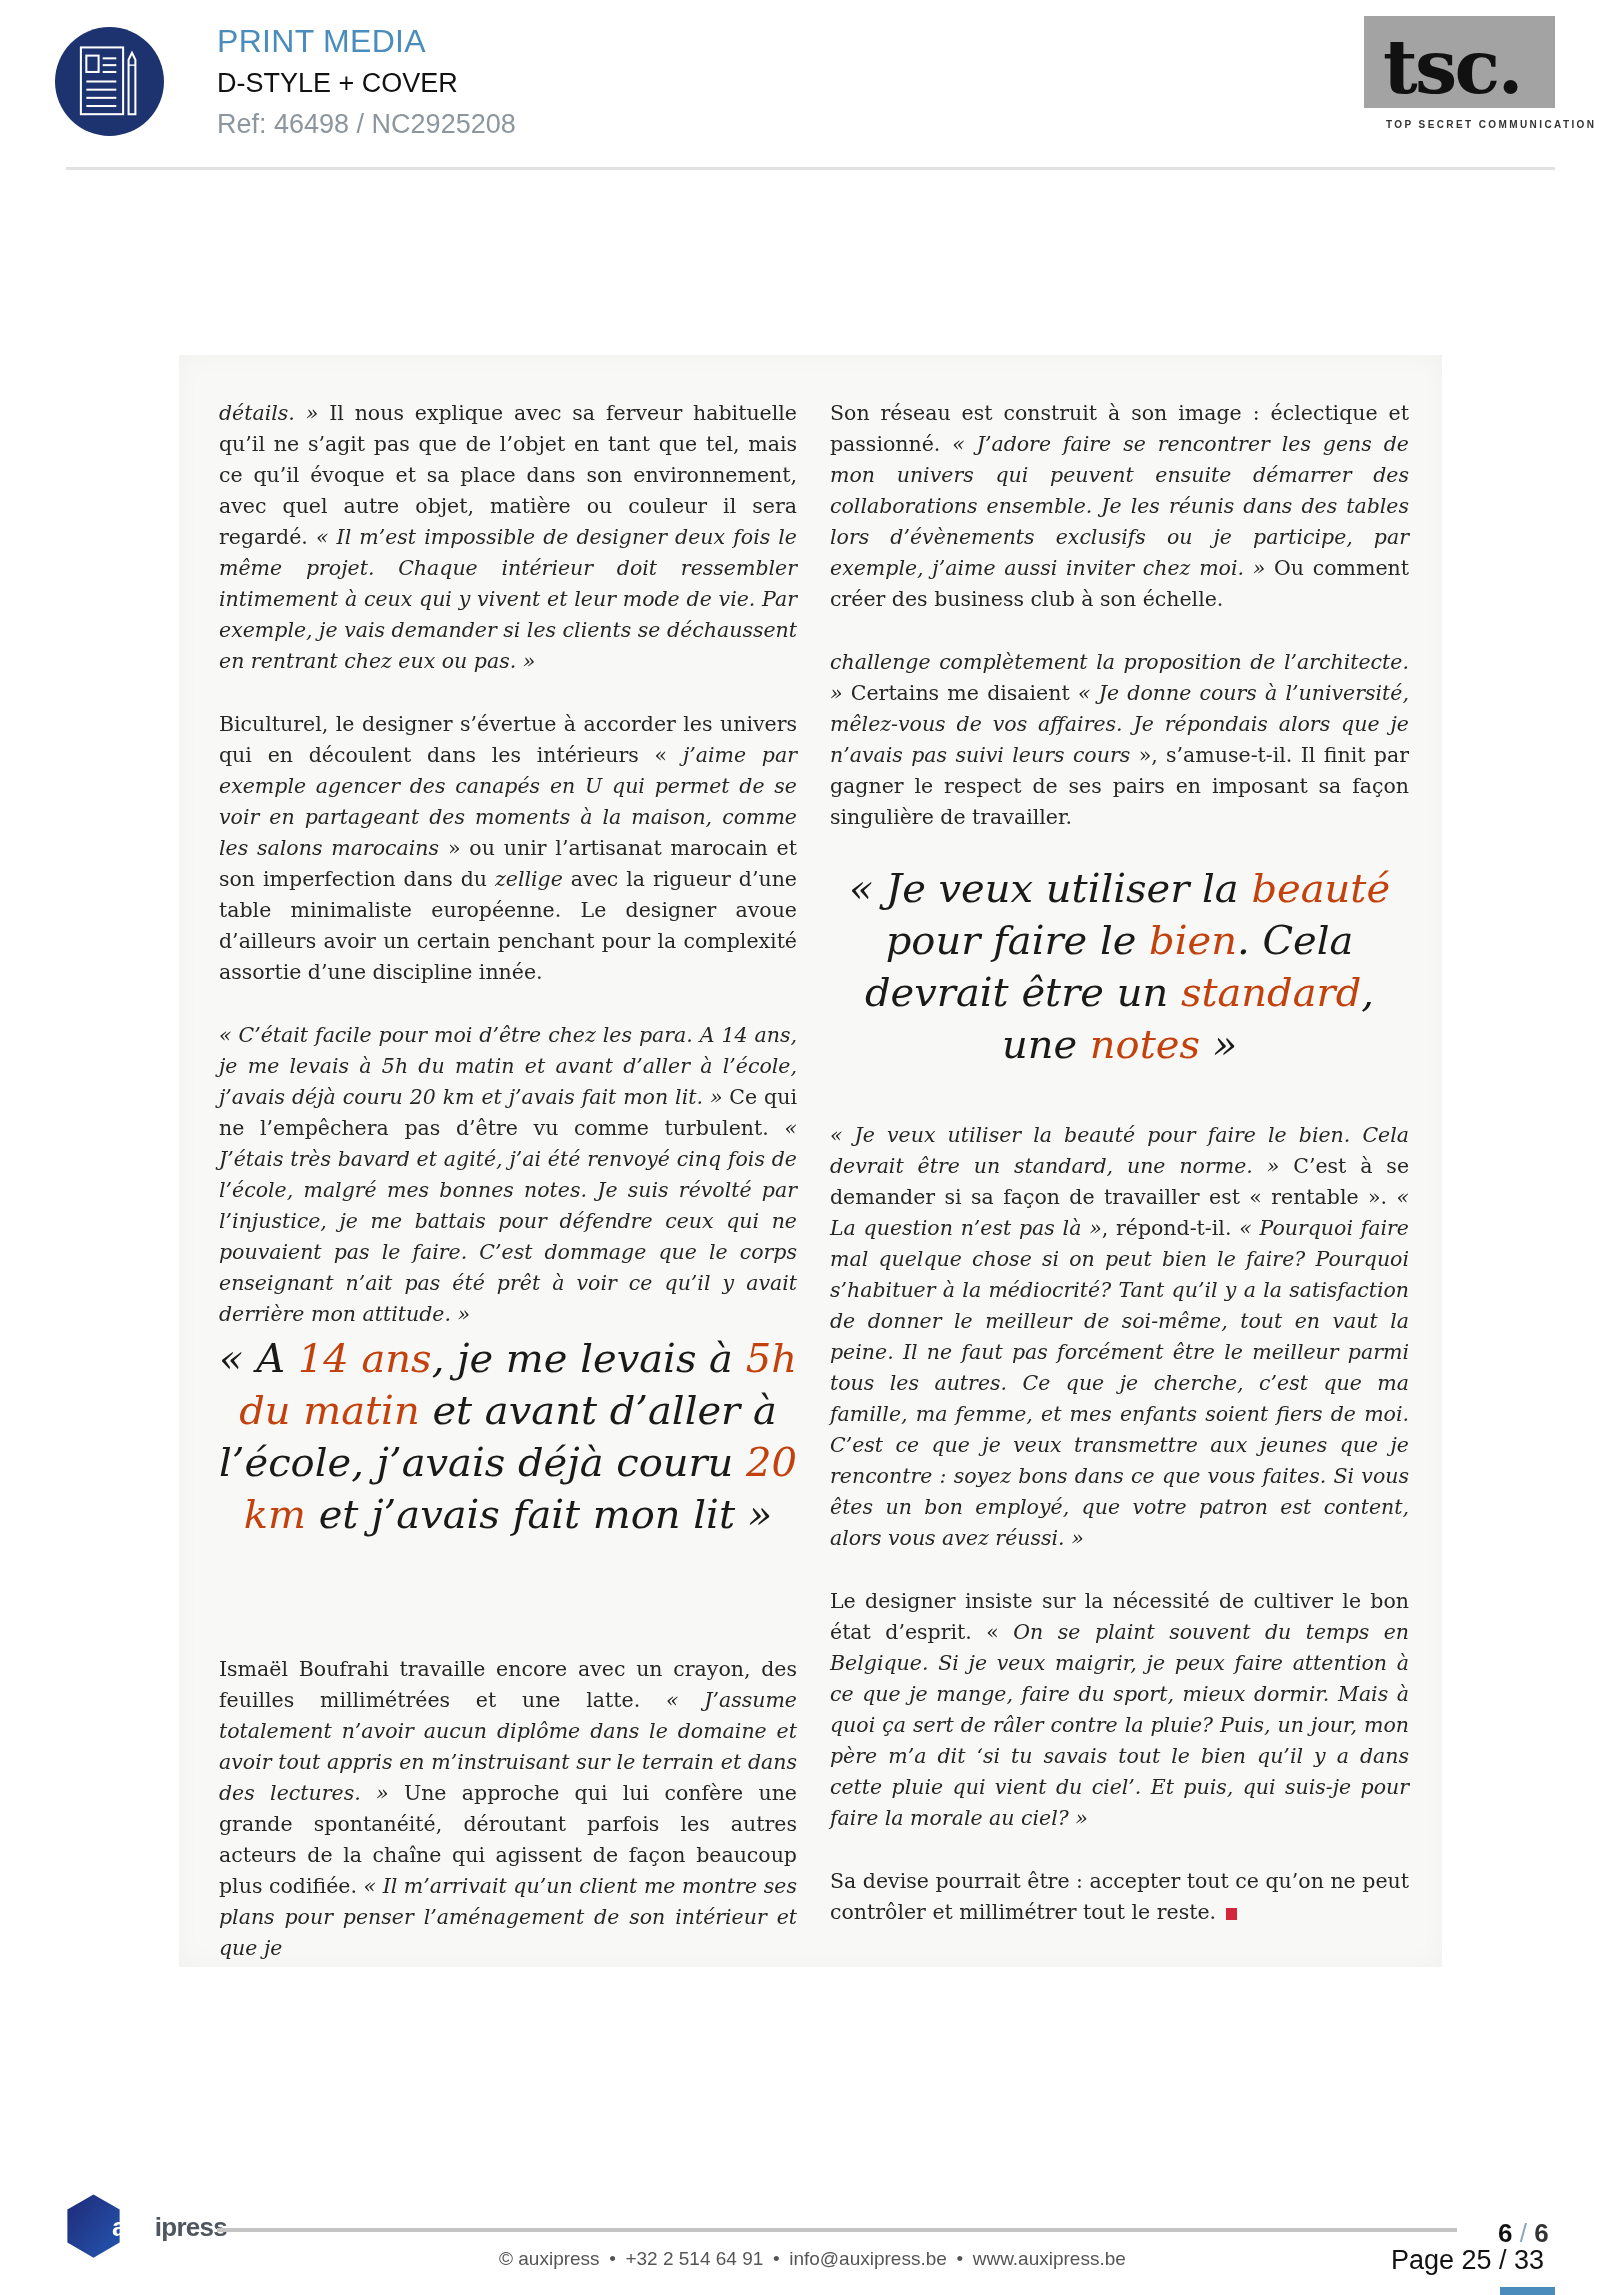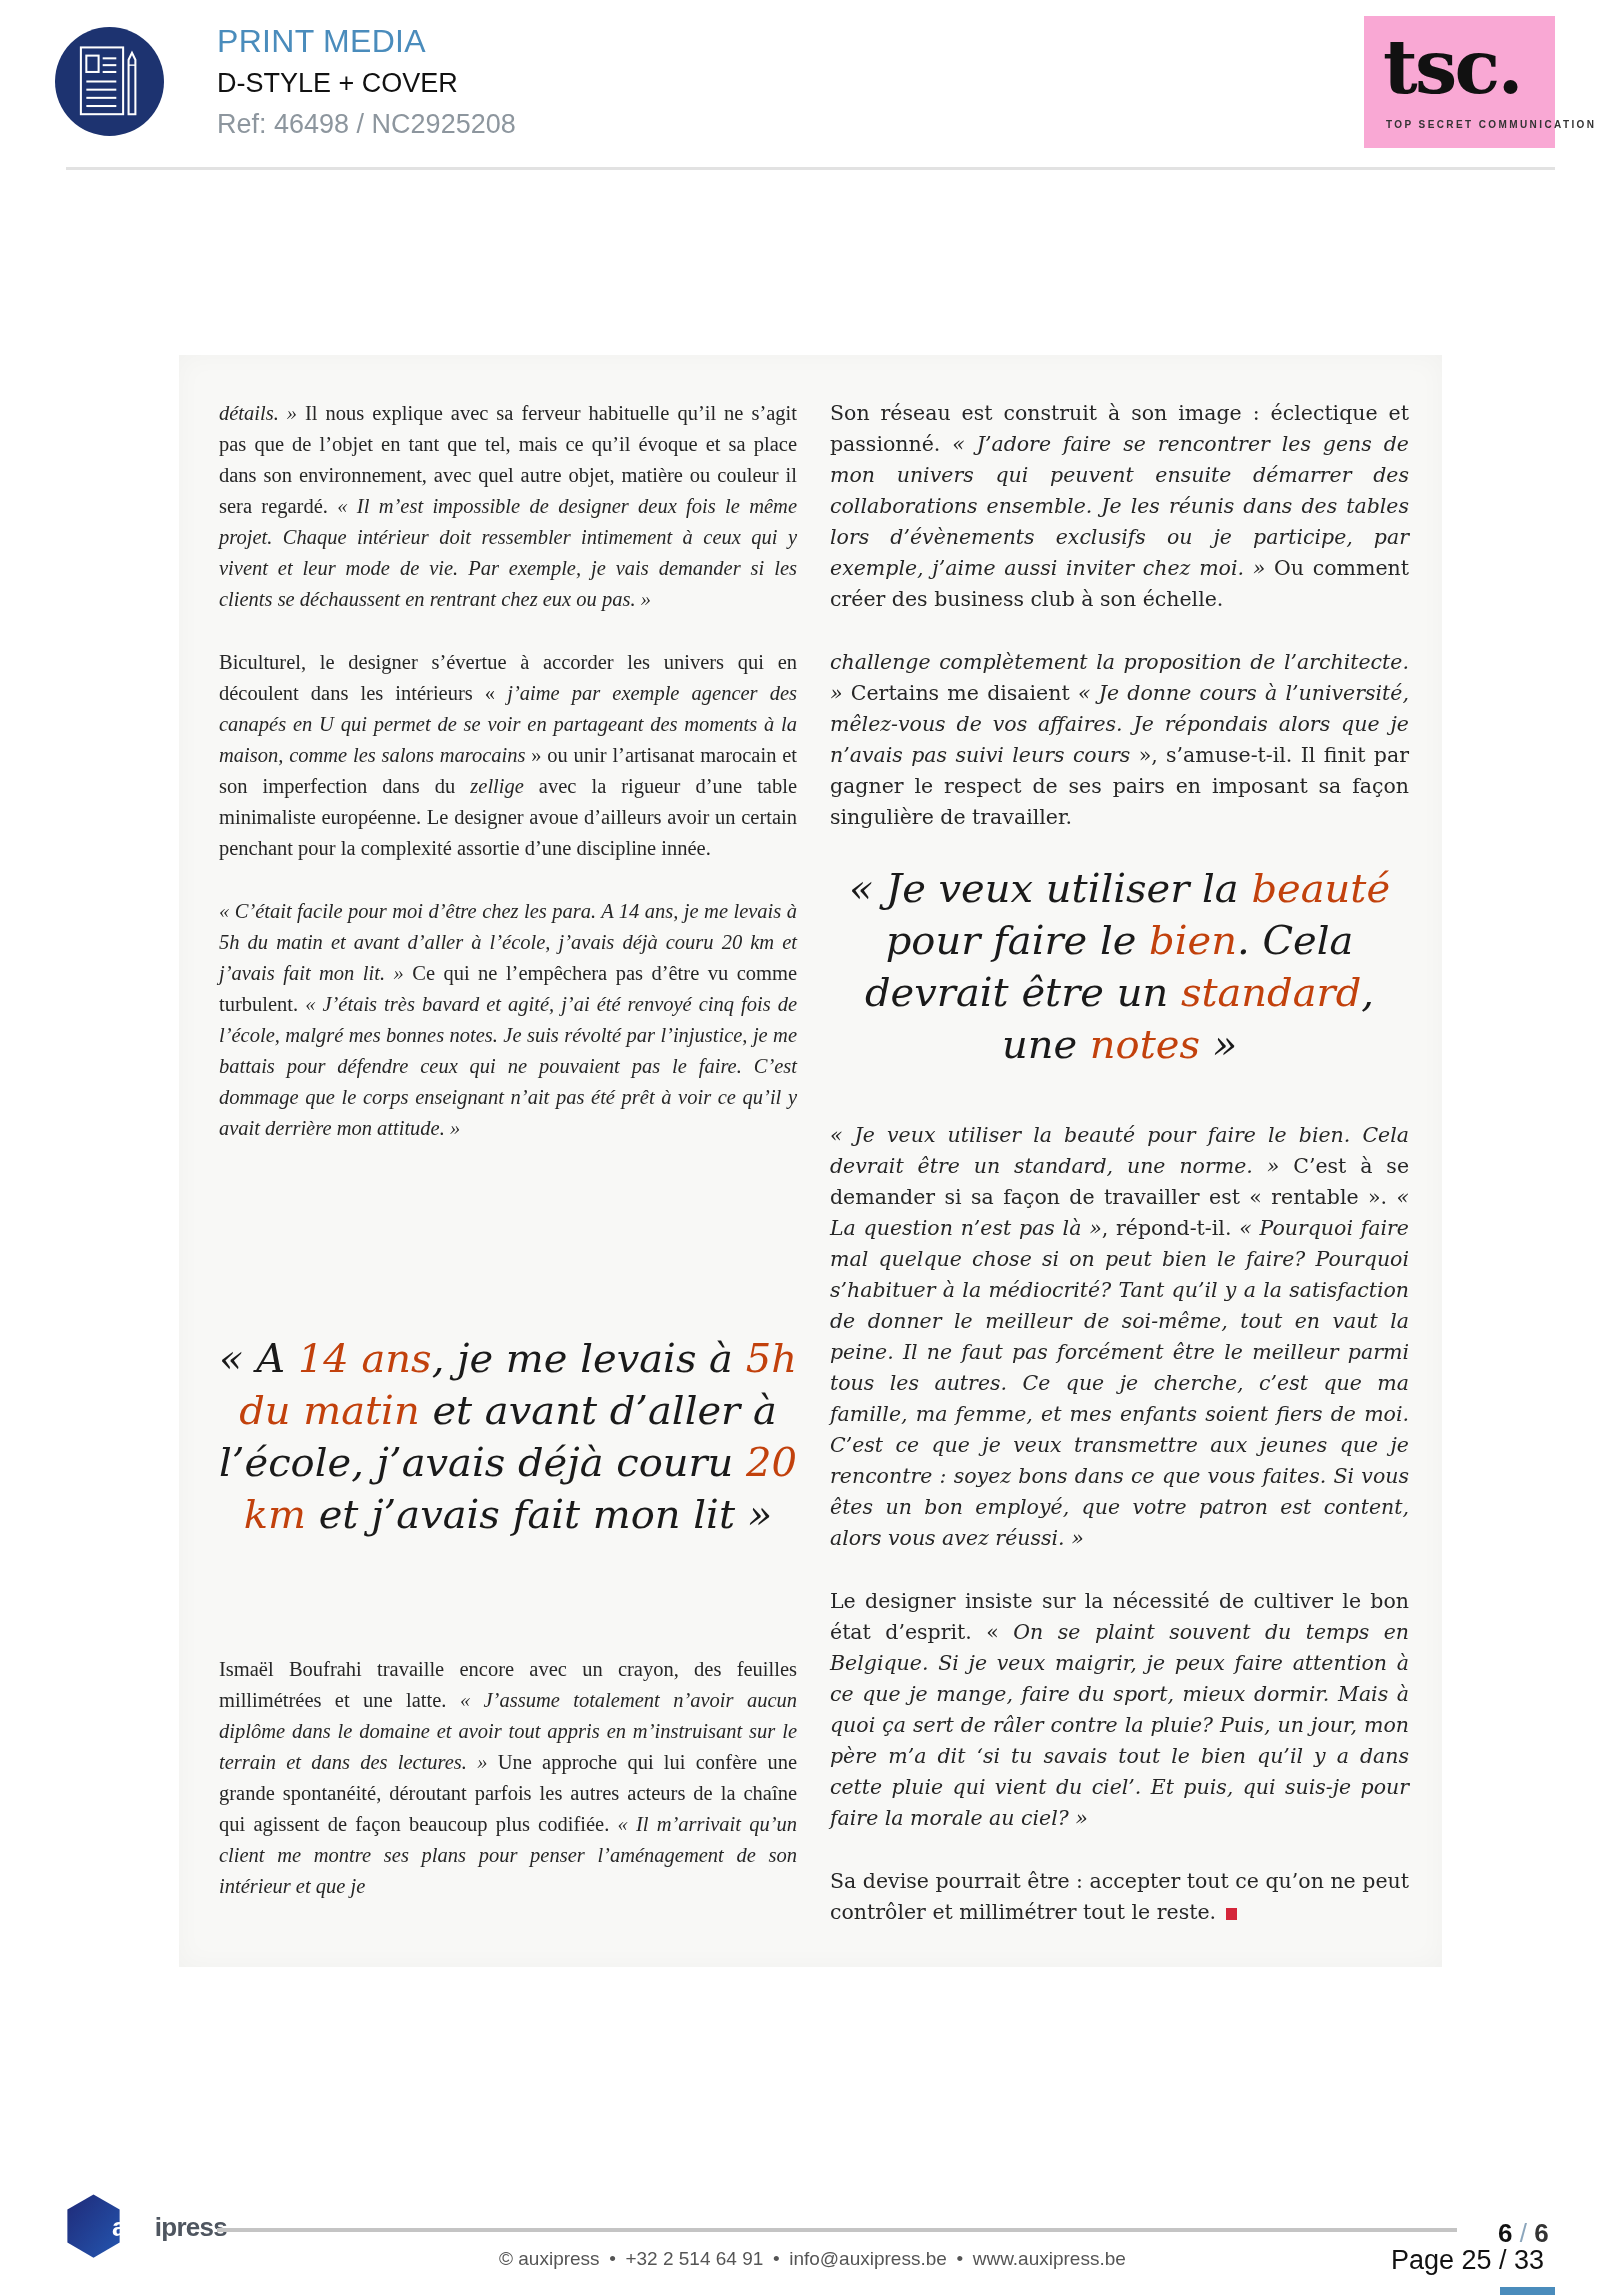"tsc." .tsc-box { background: #f9a8d4 -> #a3a3a3; height: 132px -> 92px }
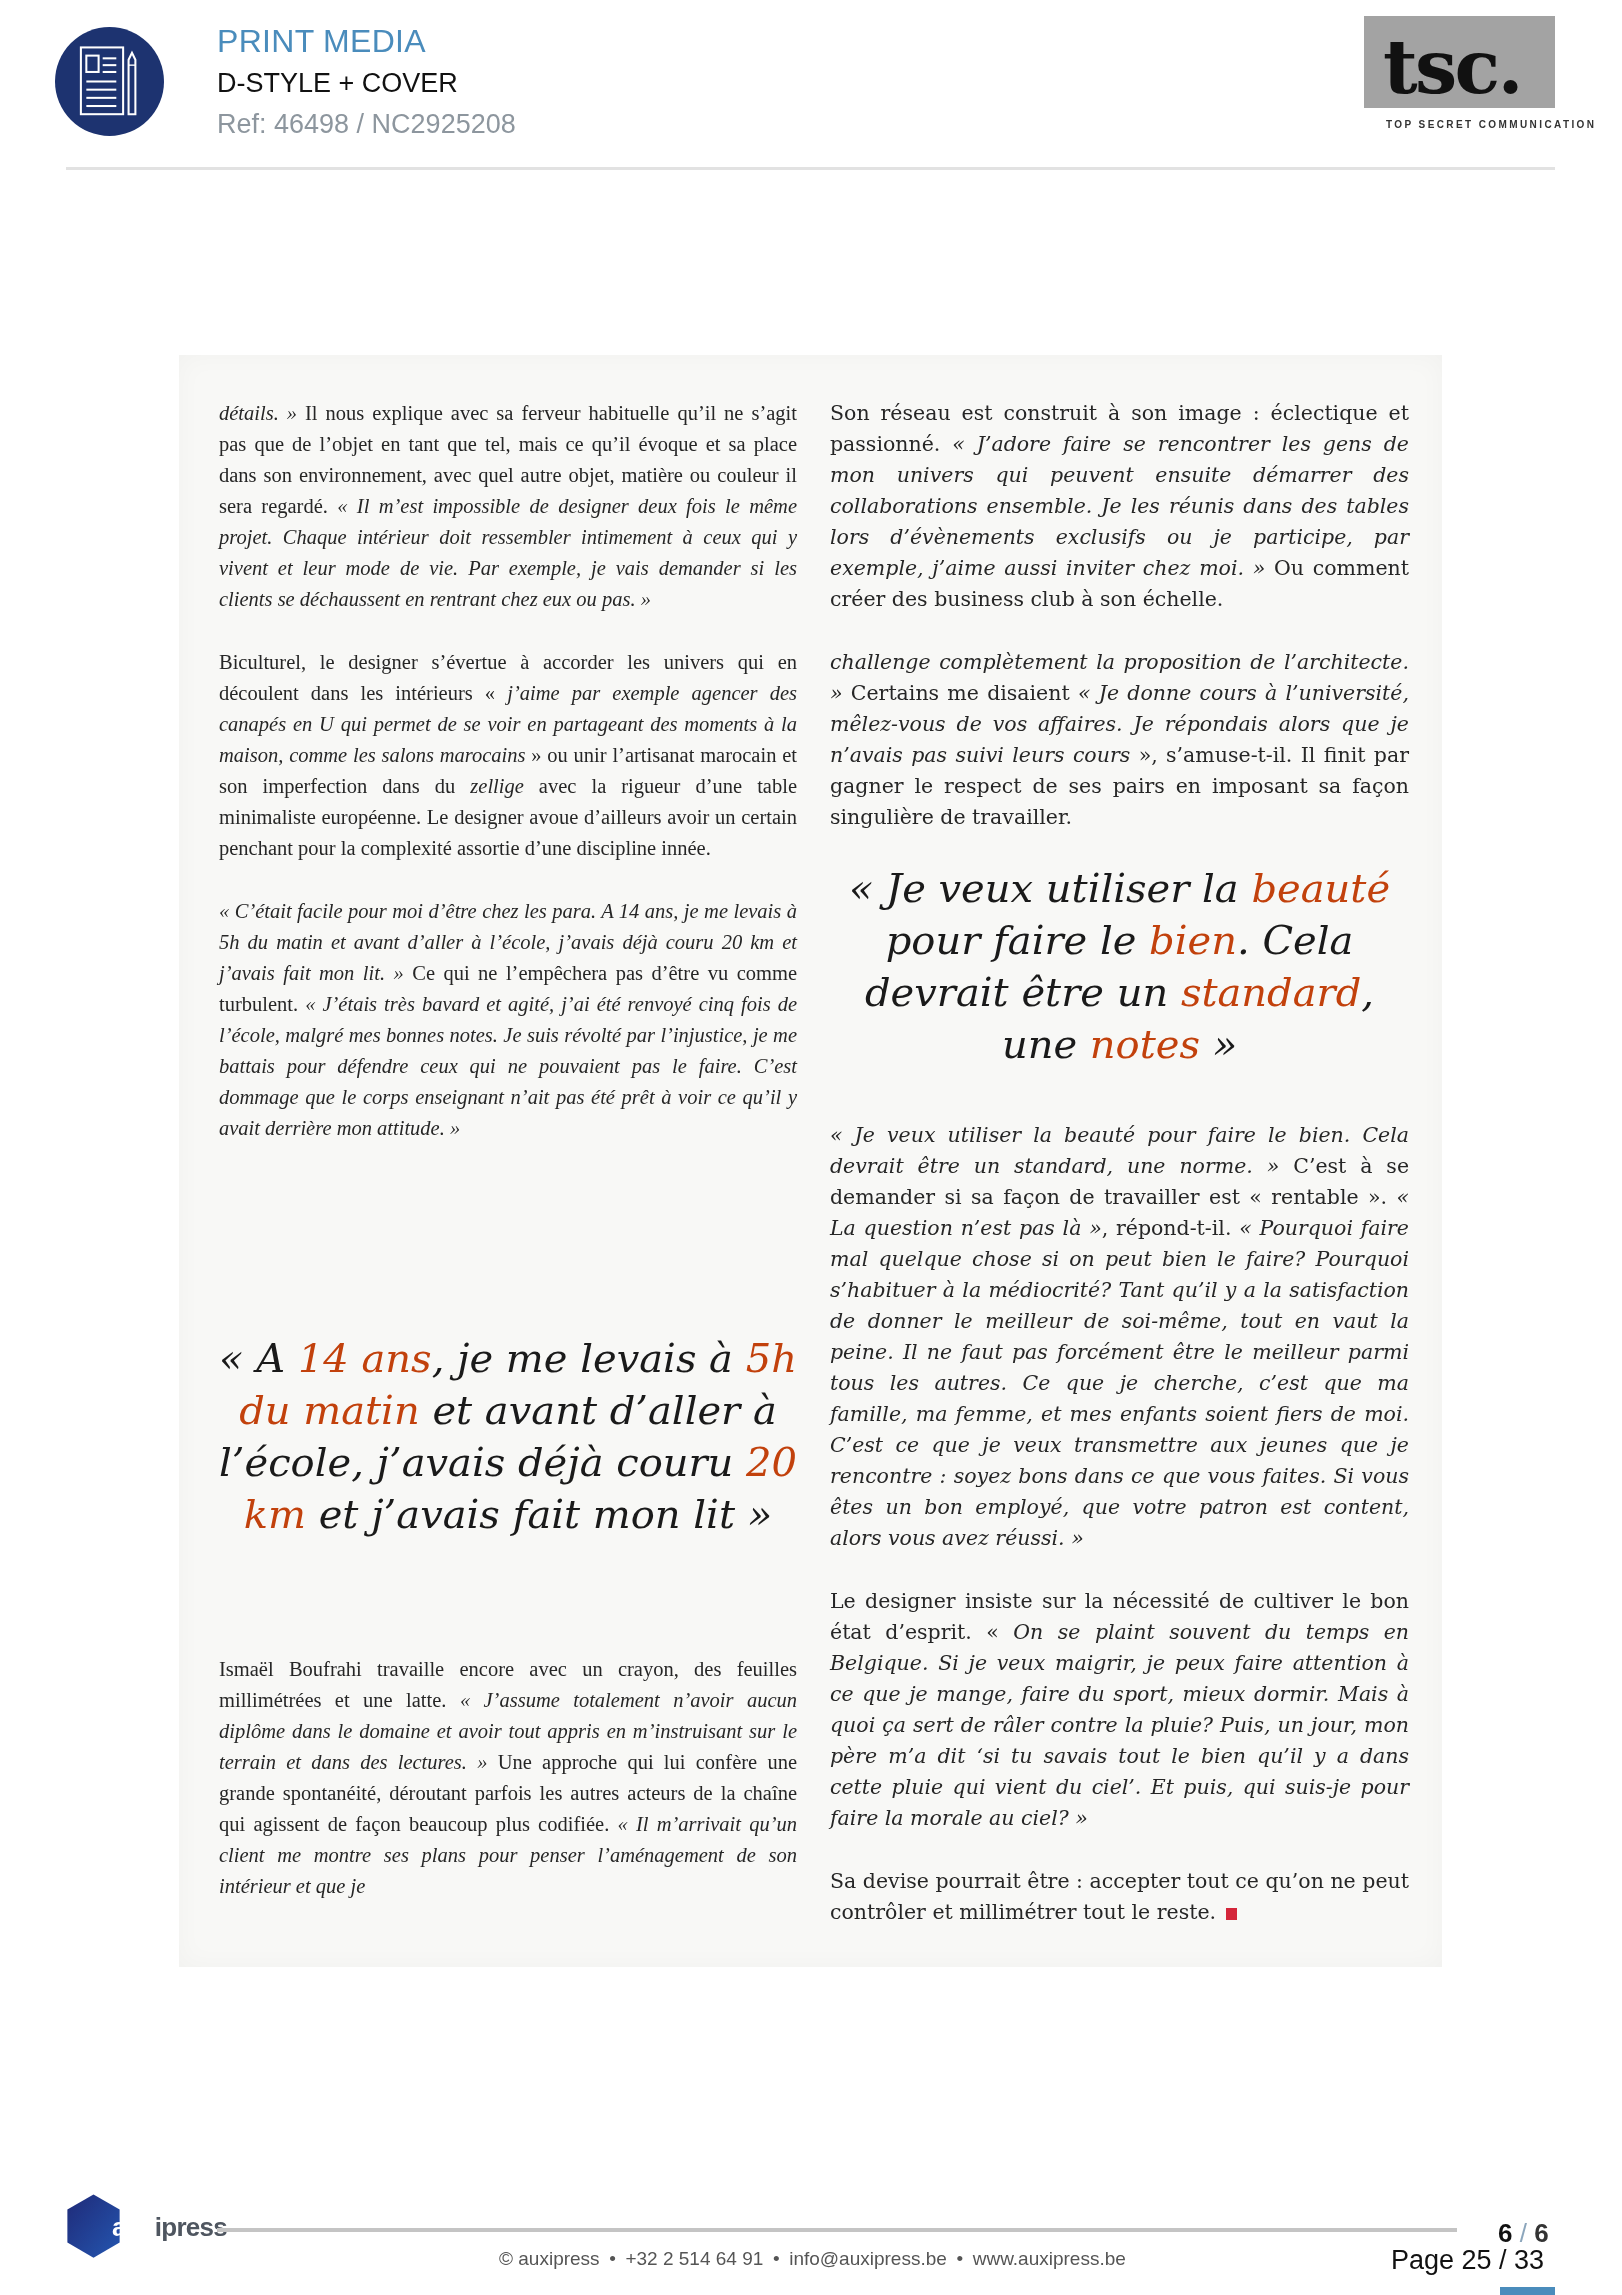"détails. » Il nous explique" .col-left { font-family: Liberation Serif, serif -> none }
